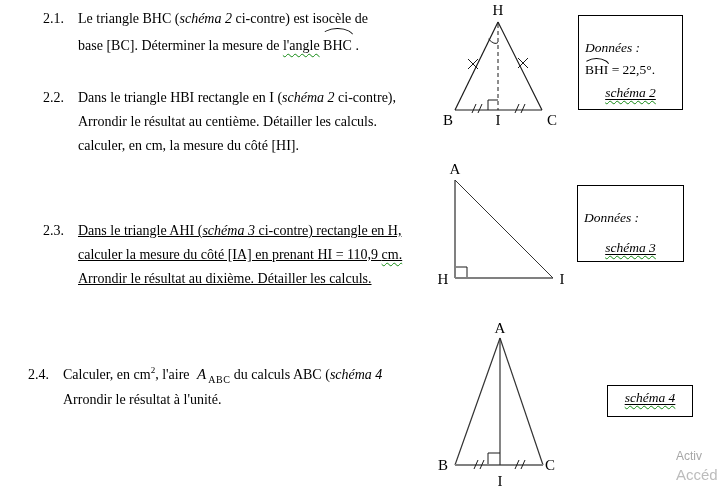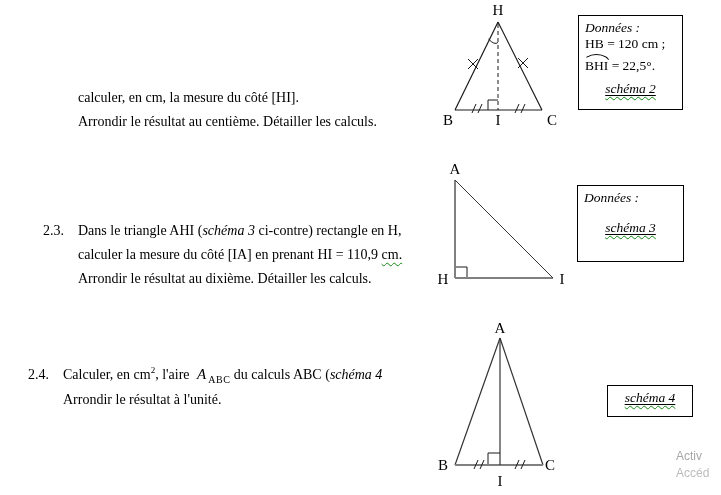"2.1. Le triangle BHC (schéma" div.question { html: none -> <div> <div> <span>2.1.</span><span>Le triangle BHC (</span><span>schéma 2</span><span> ci-contre) est isocèle de</span> </div> <div> <span>base [BC]. Déterminer la mesure de </span><span>l'angle</span><span> </span><span>BHC</span><span> .</span> </div> </div> }
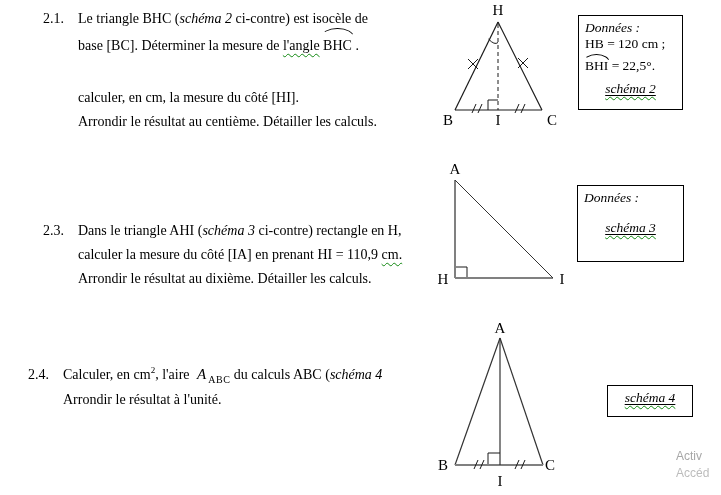"Données :" .databox .bline { margin-top: none -> 20px }
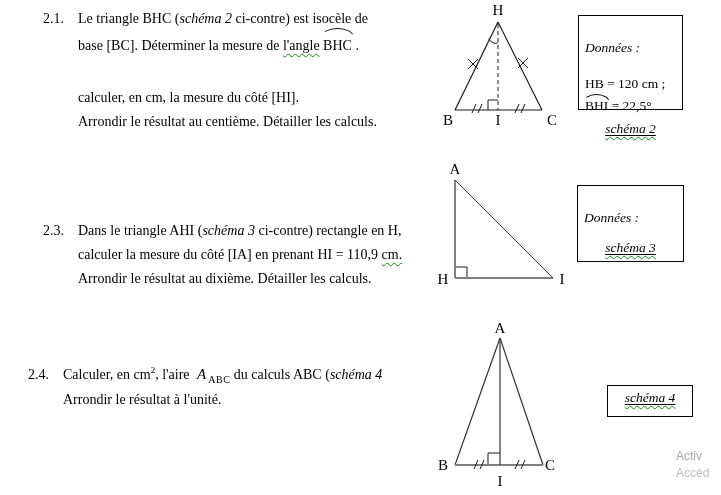"HB = 120 cm ;" div.bline { html: <div>HB = 120 cm ;</div> -> none }
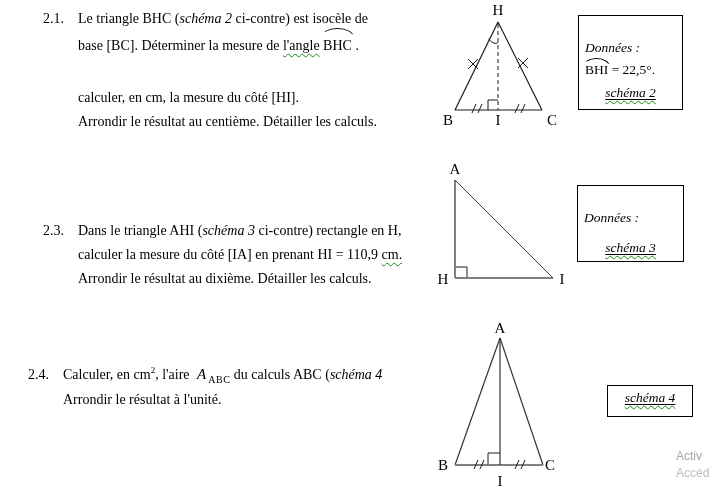"2.2. Dans le triangle HBI" div.qline { html: none -> <div> <span>2.2.</span><span>Dans le triangle HBI rectangle en I (</span><span>schéma 2</span><span> ci-contre),</span> </div> }
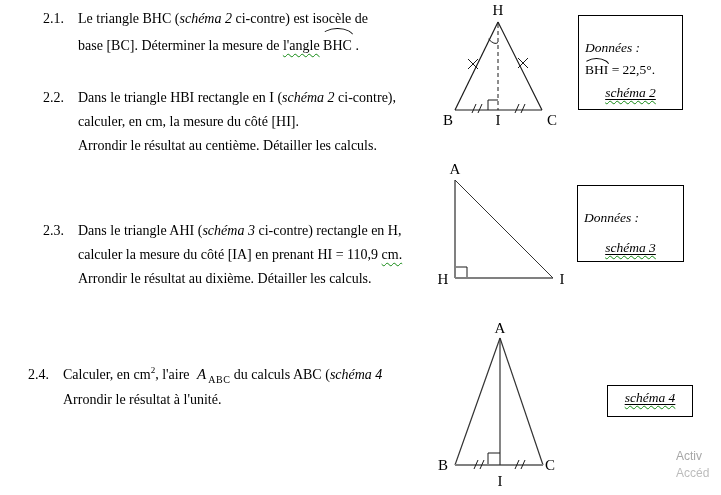"calculer, en cm, la mesure" div.qline { order: before "Arrondir le résultat au centième." -> after "Arrondir le résultat au centième." }
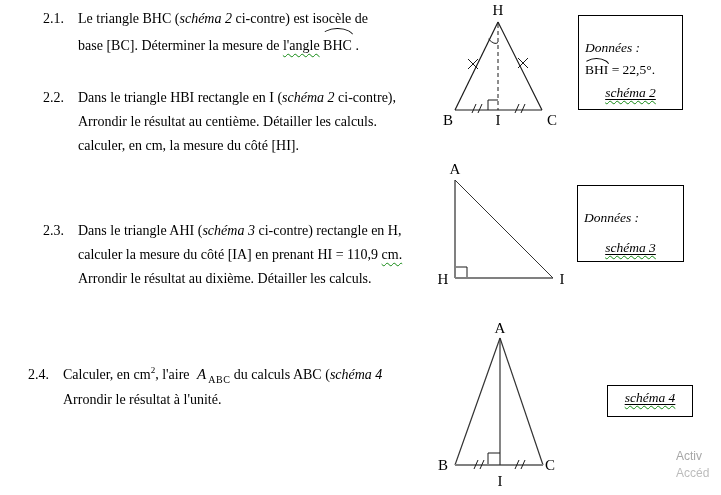"2.3. Dans le triangle AHI" div.question { text-decoration: none -> underline }
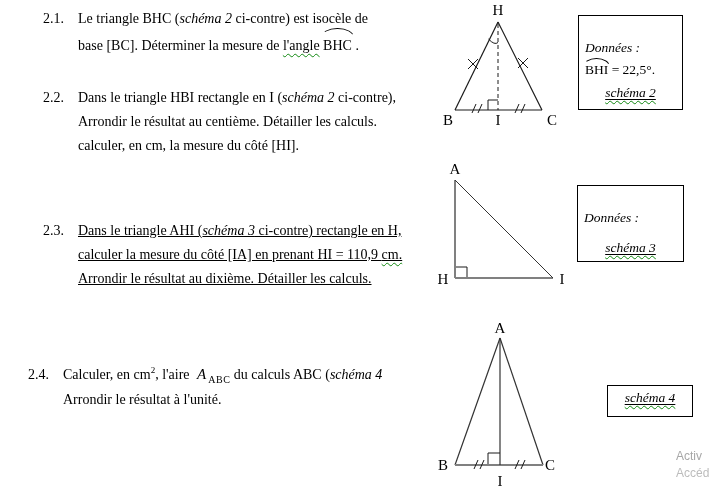"Accéd" .wm2 { font-size: 12px -> 15px }
